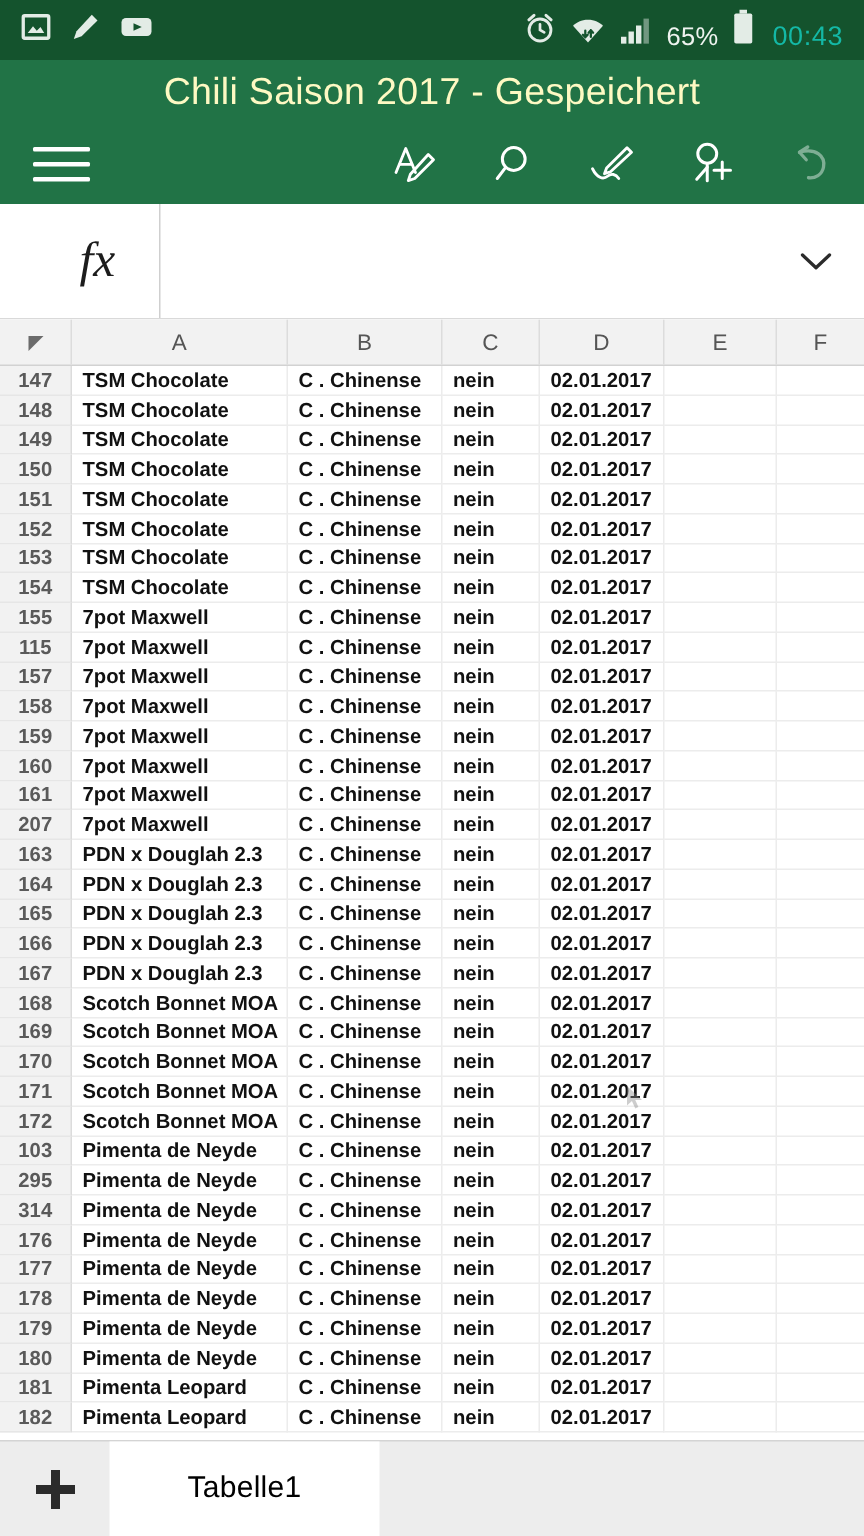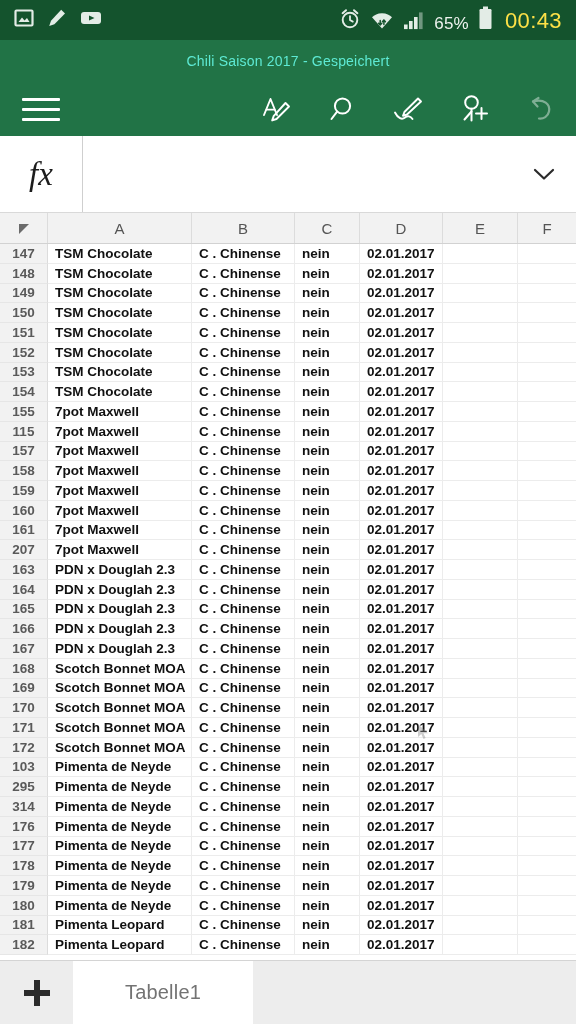"00:43" .clock { color: #fde047 -> #14b8a6; font-size: 22px -> 18px }
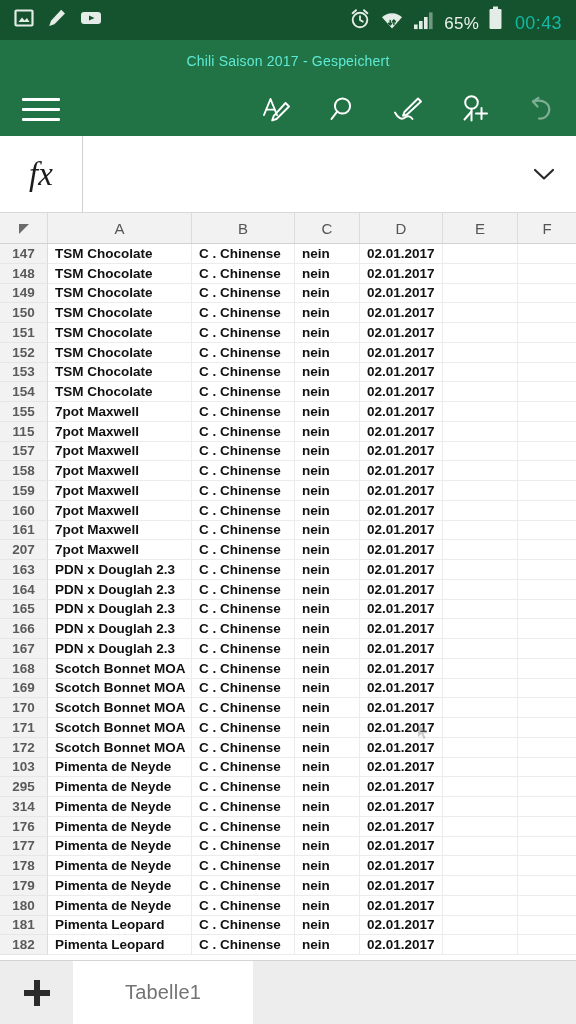"Chili Saison 2017 - Gespeichert" .doc-title { color: #5eead4 -> #fef9c3; font-size: 14px -> 25px }
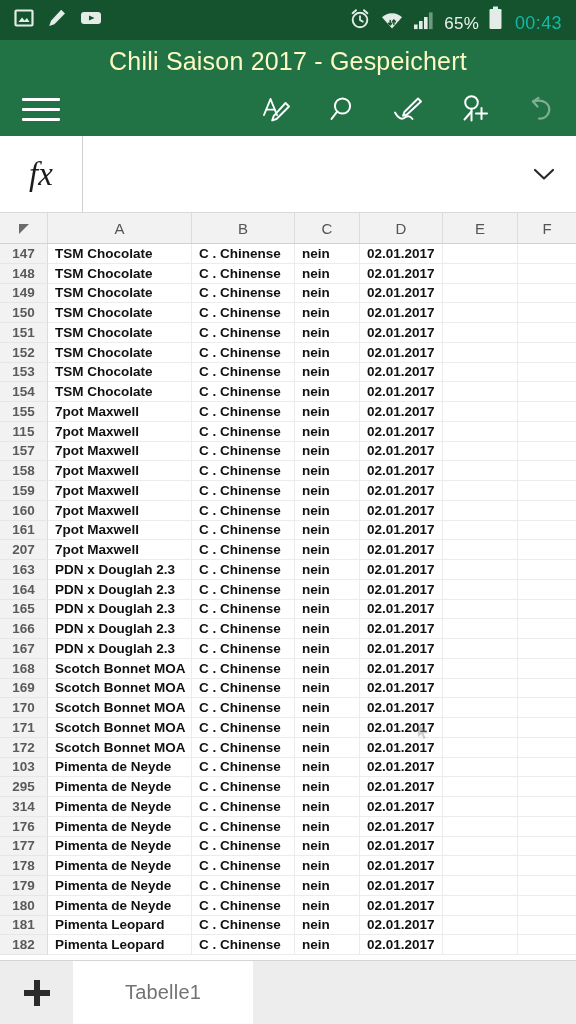"fx" .fx-cell { margin-left: none -> 24px }
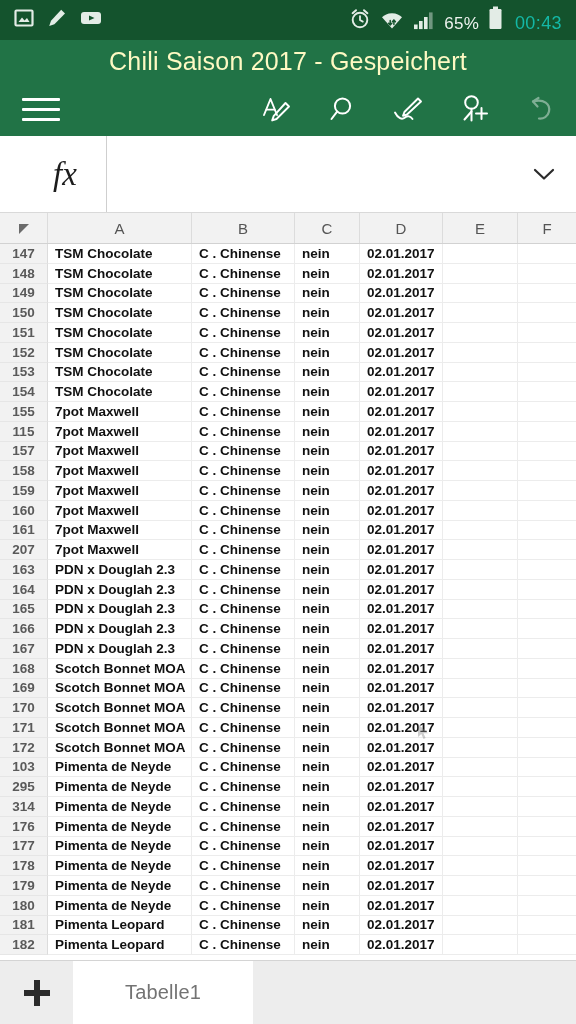"Tabelle1" .sheet-tab { color: #737373 -> #000000 }
